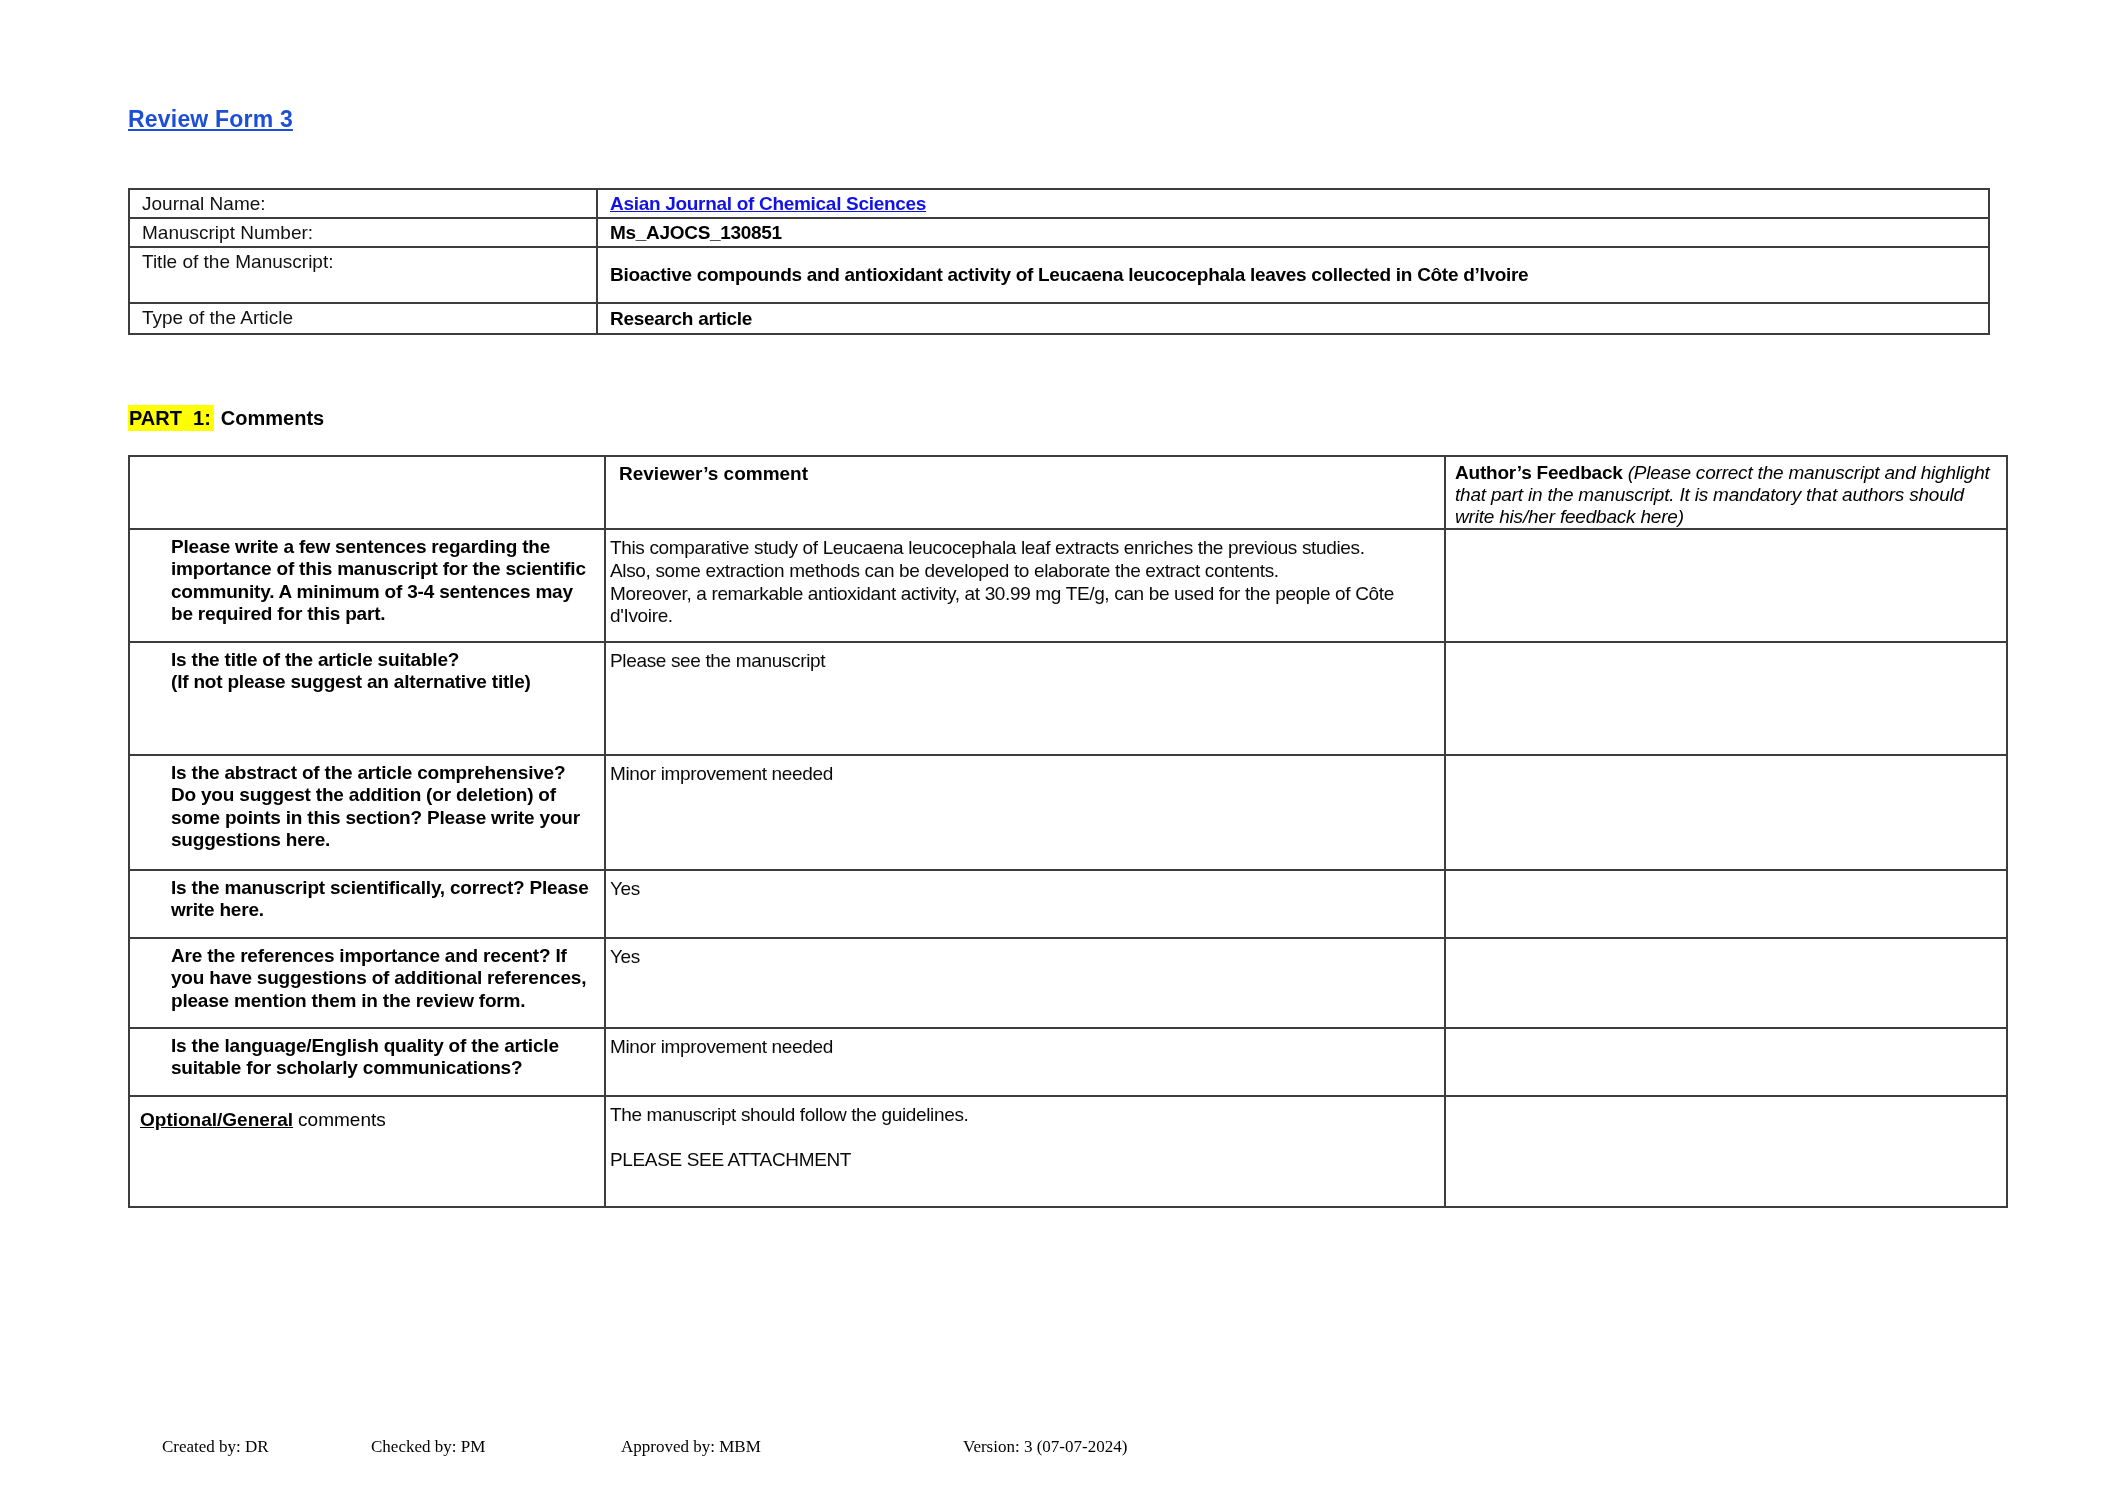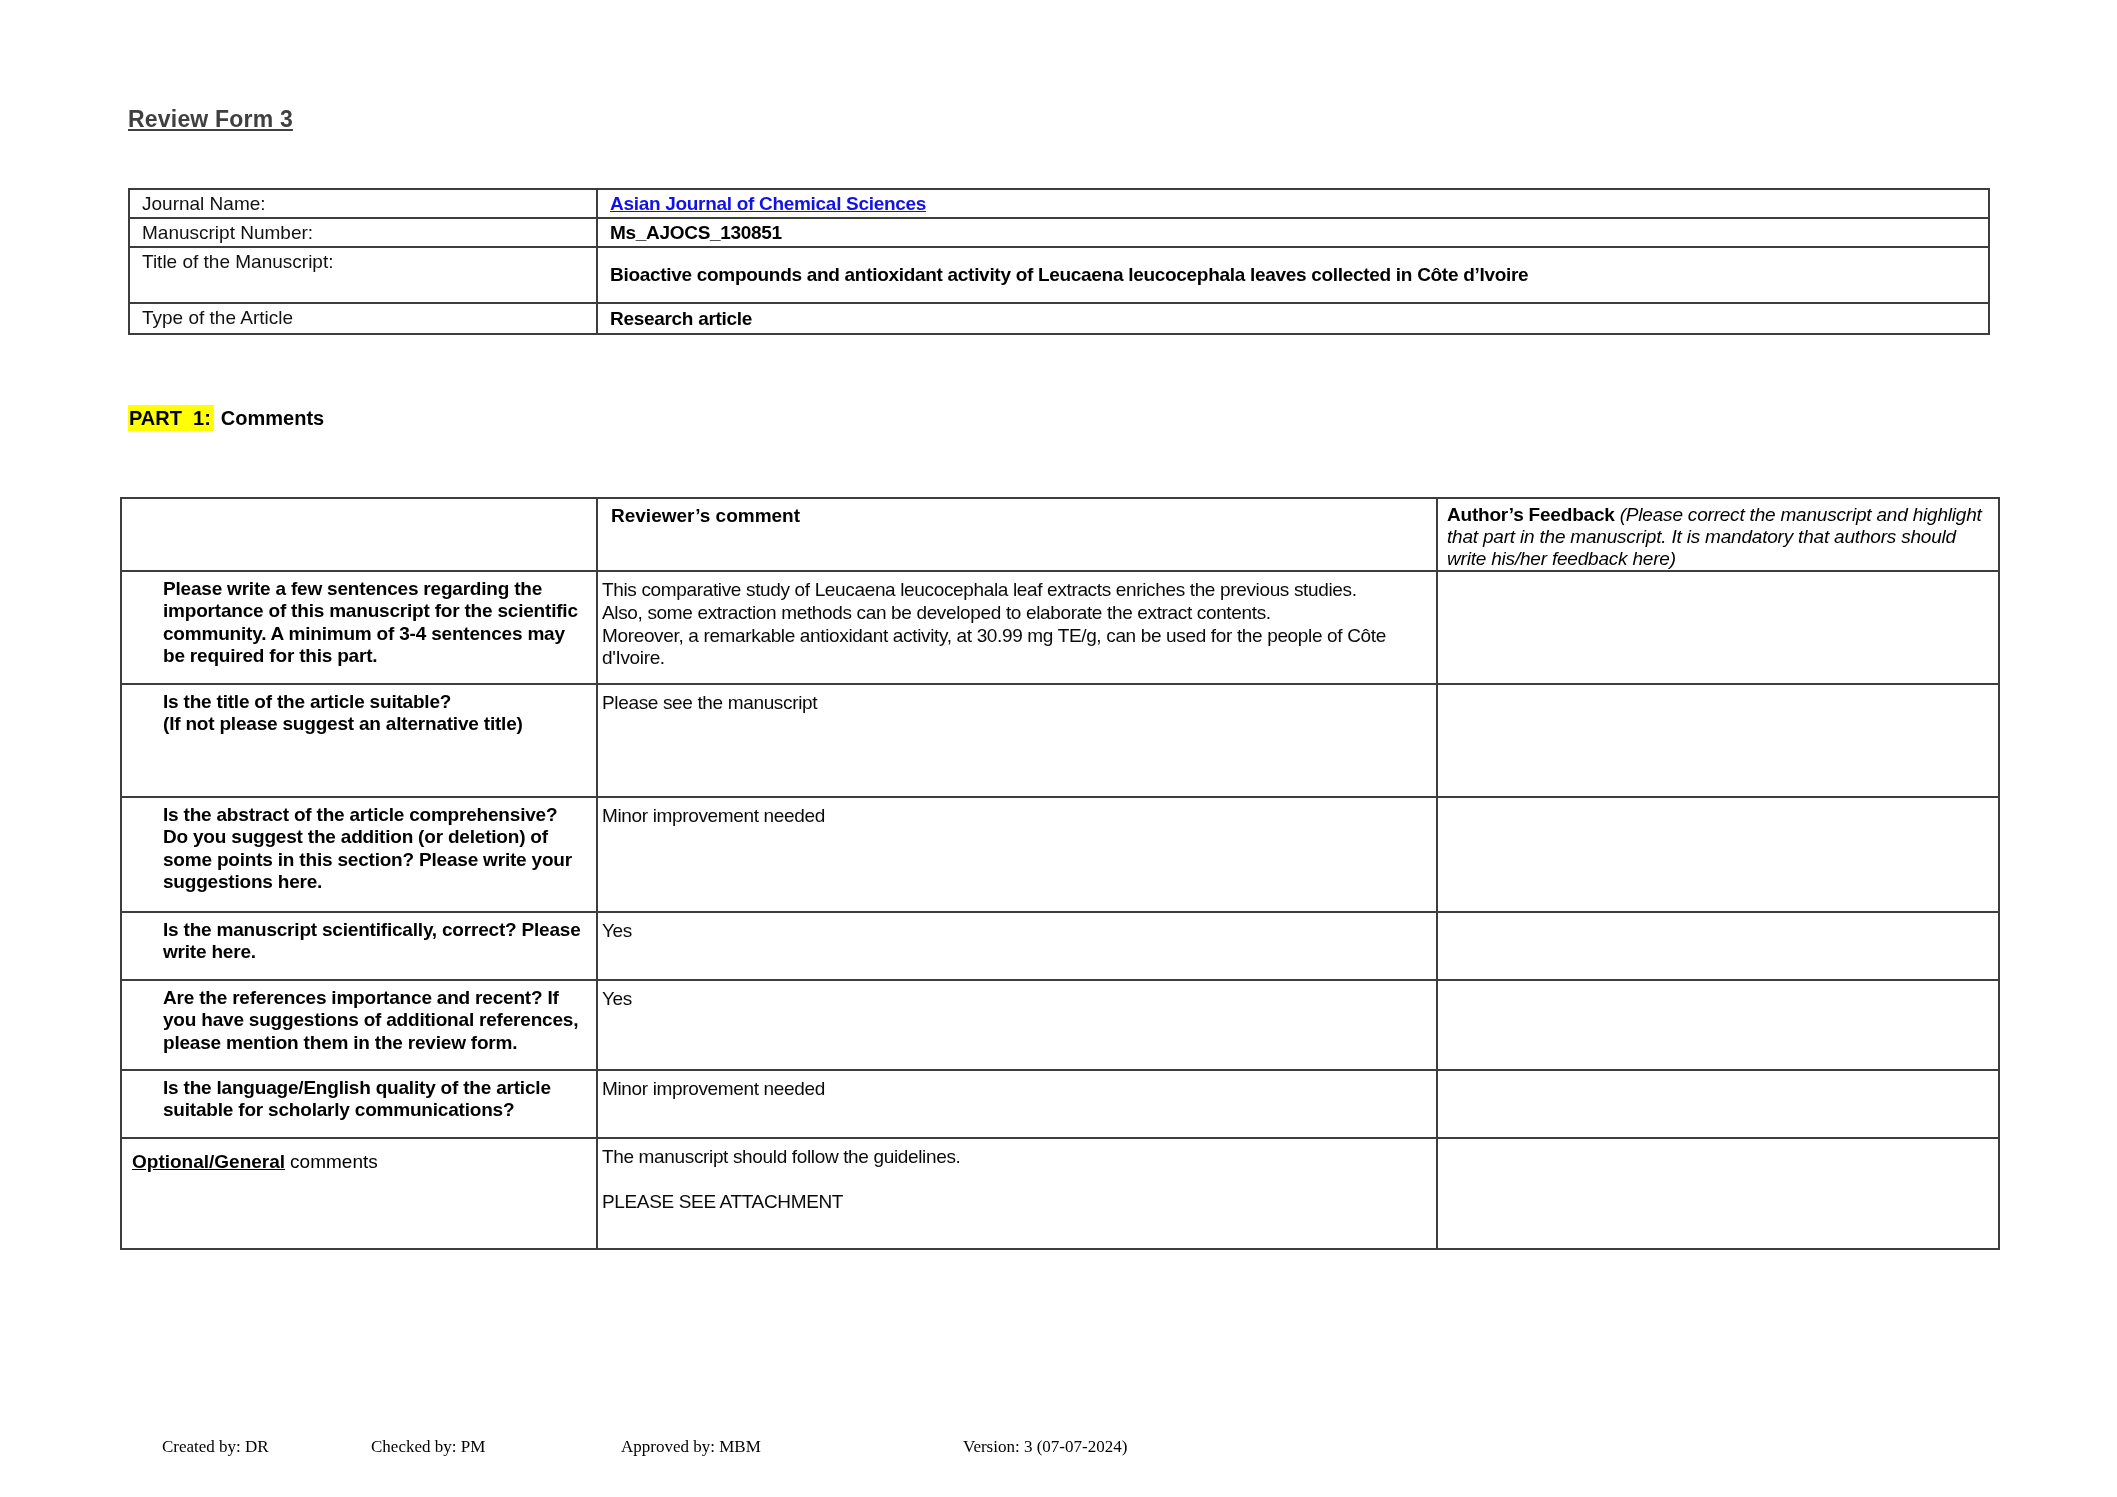"Review Form 3" .doc-title { color: #404040 -> #1d4ed8 }
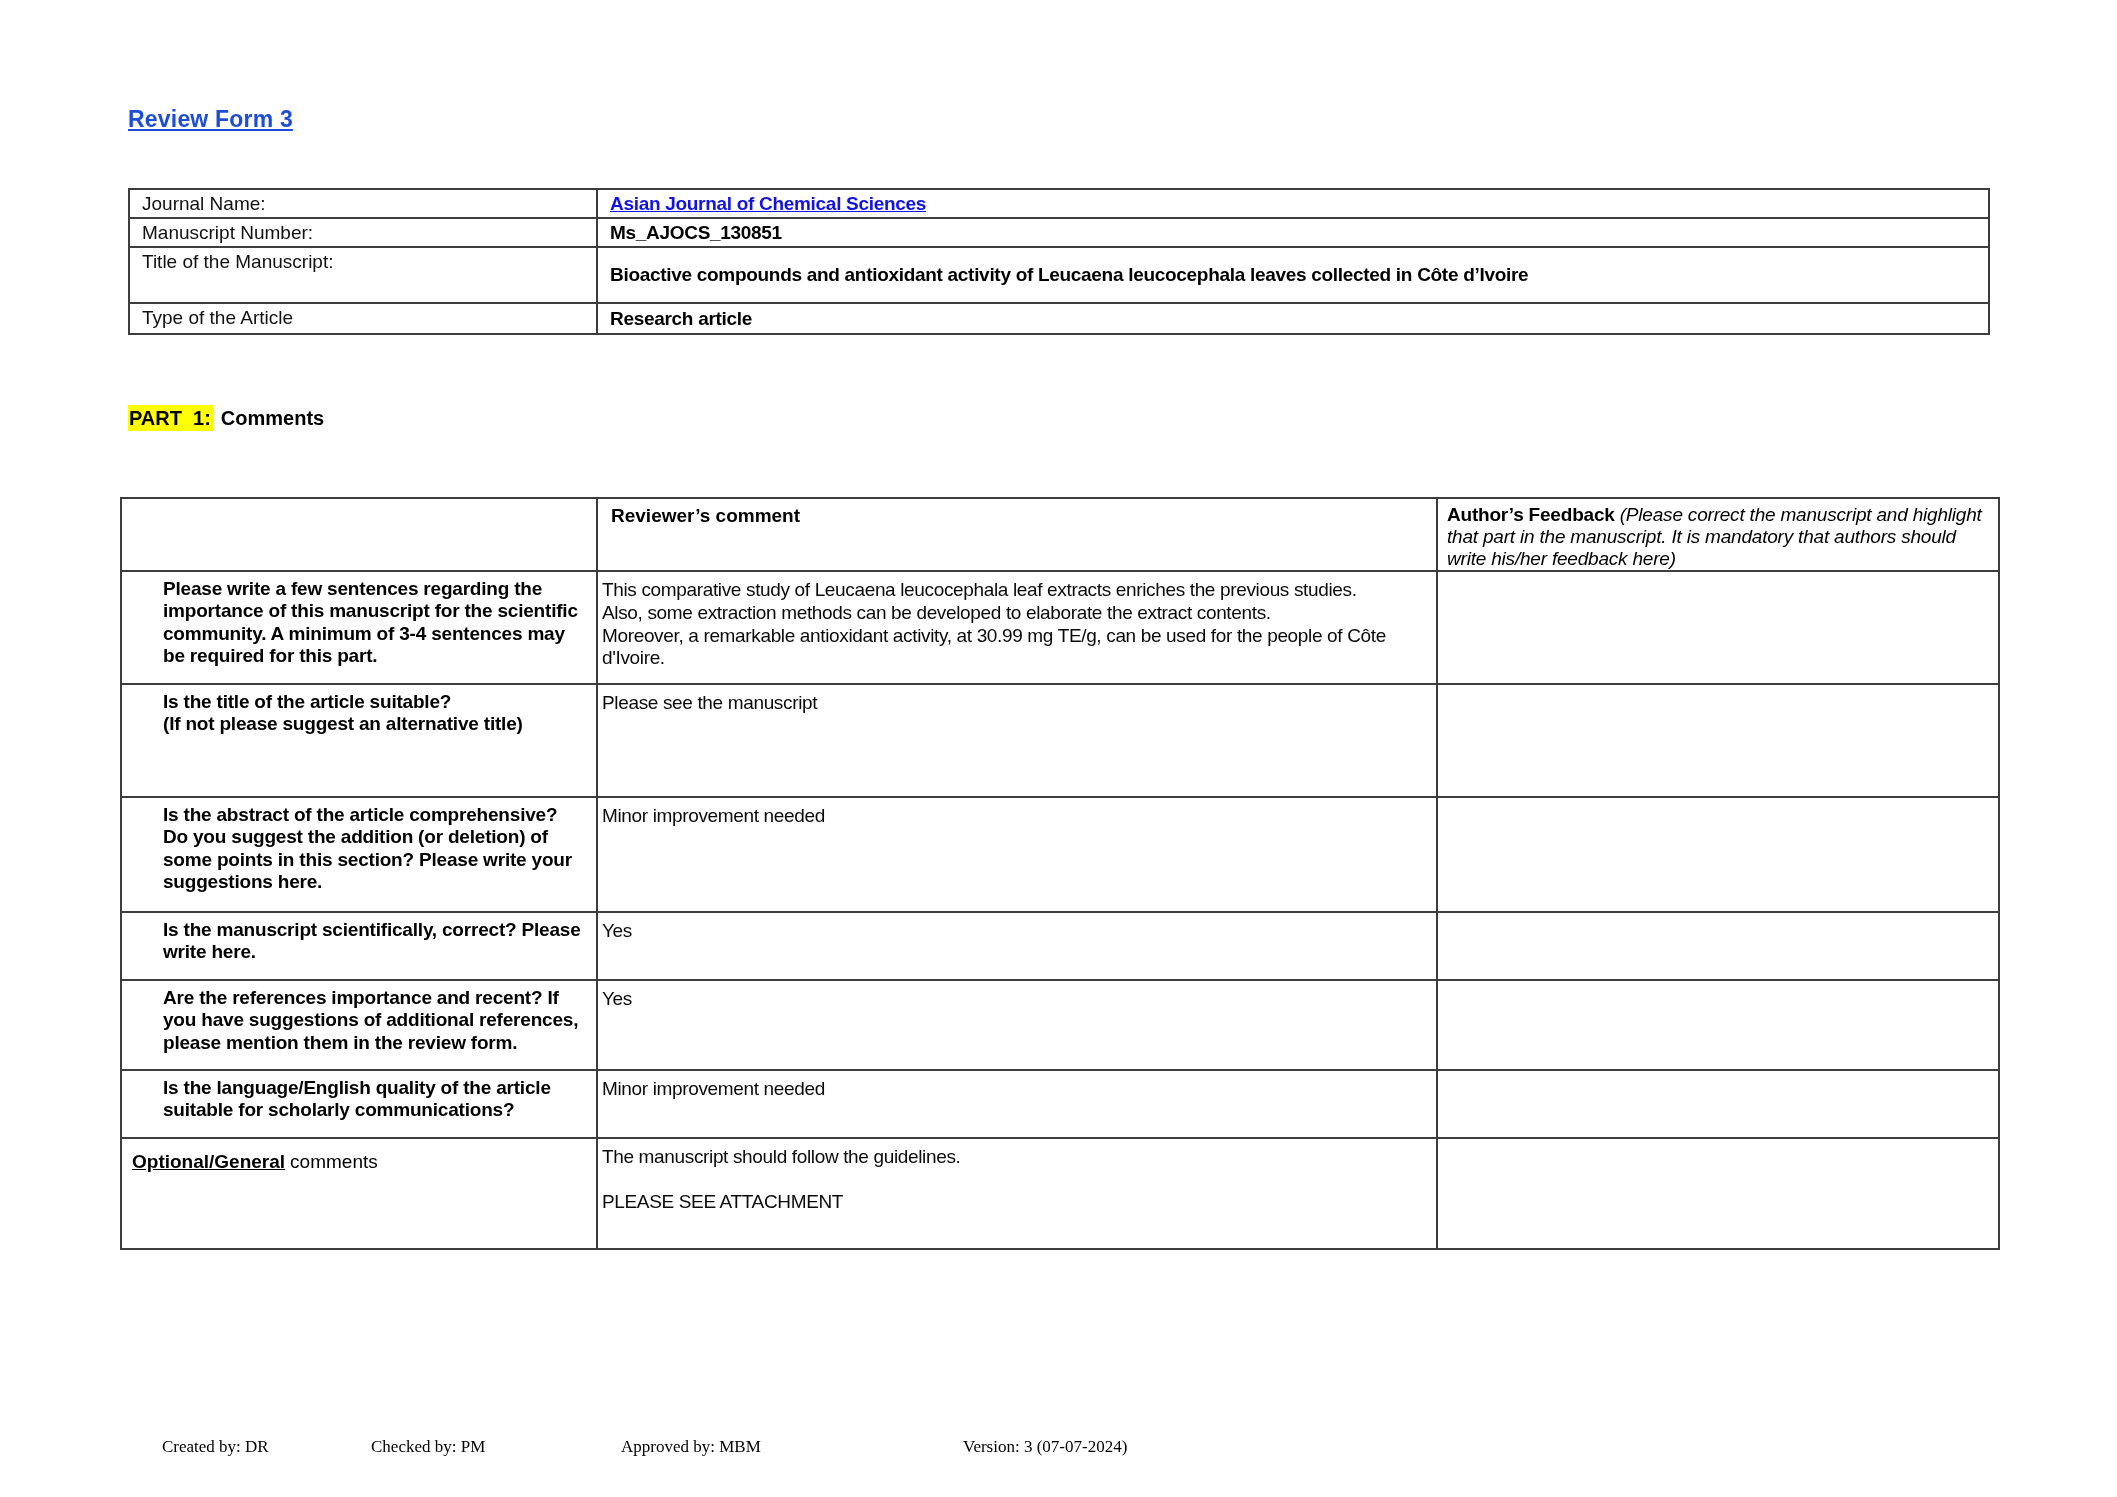"Reviewer’s comment" .review-table { left: 120px -> 128px; margin-top: 42px -> none }
